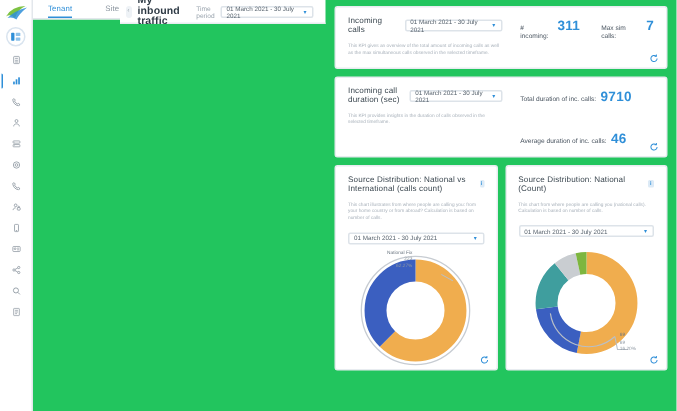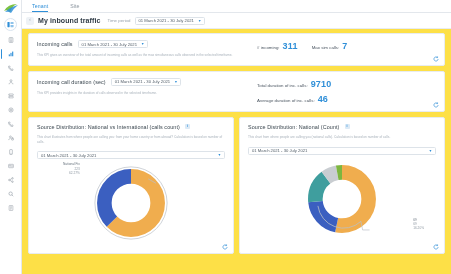"311" .main { background: #fde047 -> #22c55e; flex-direction: column -> row }
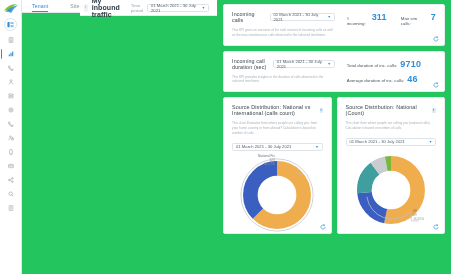"9710" .kpi-stack { gap: 5px -> 18px }
